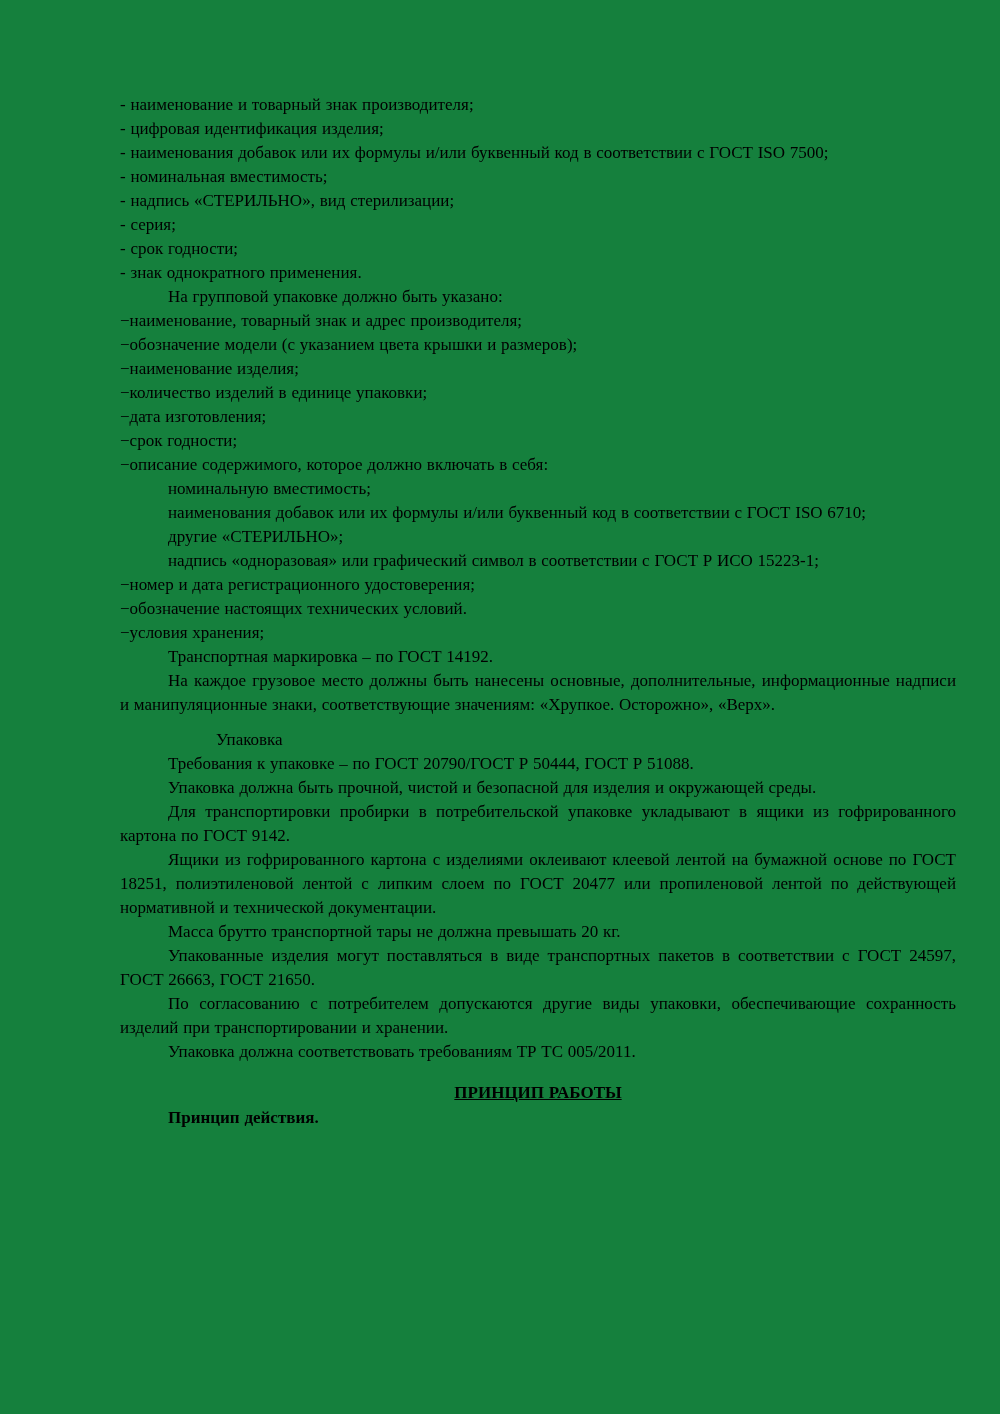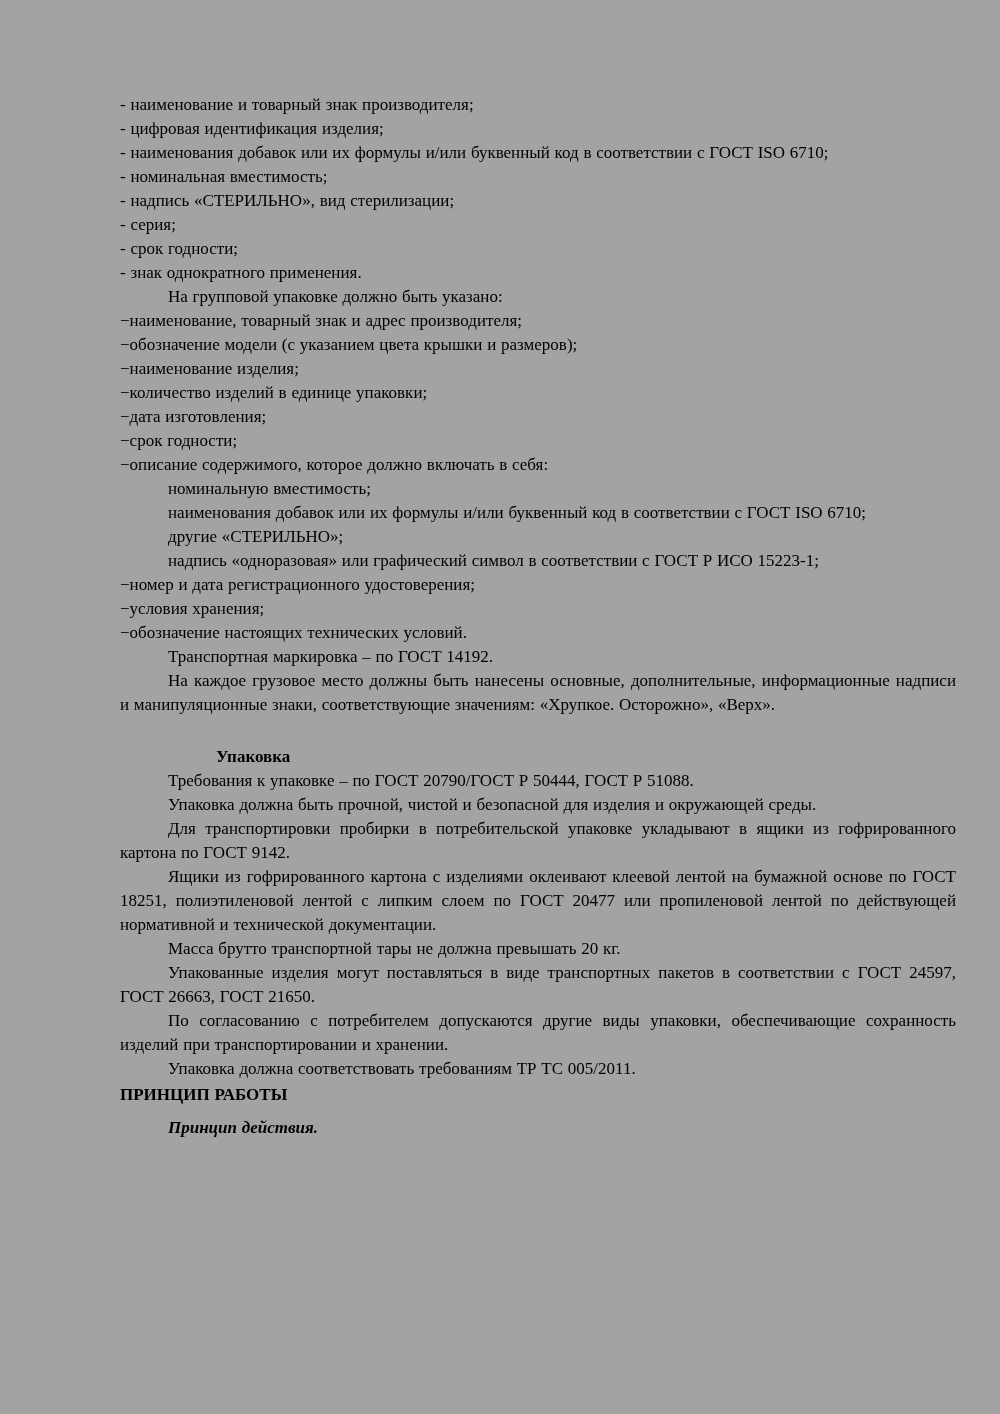"- наименование и товарный знак" .page { background: #a3a3a3 -> #15803d }
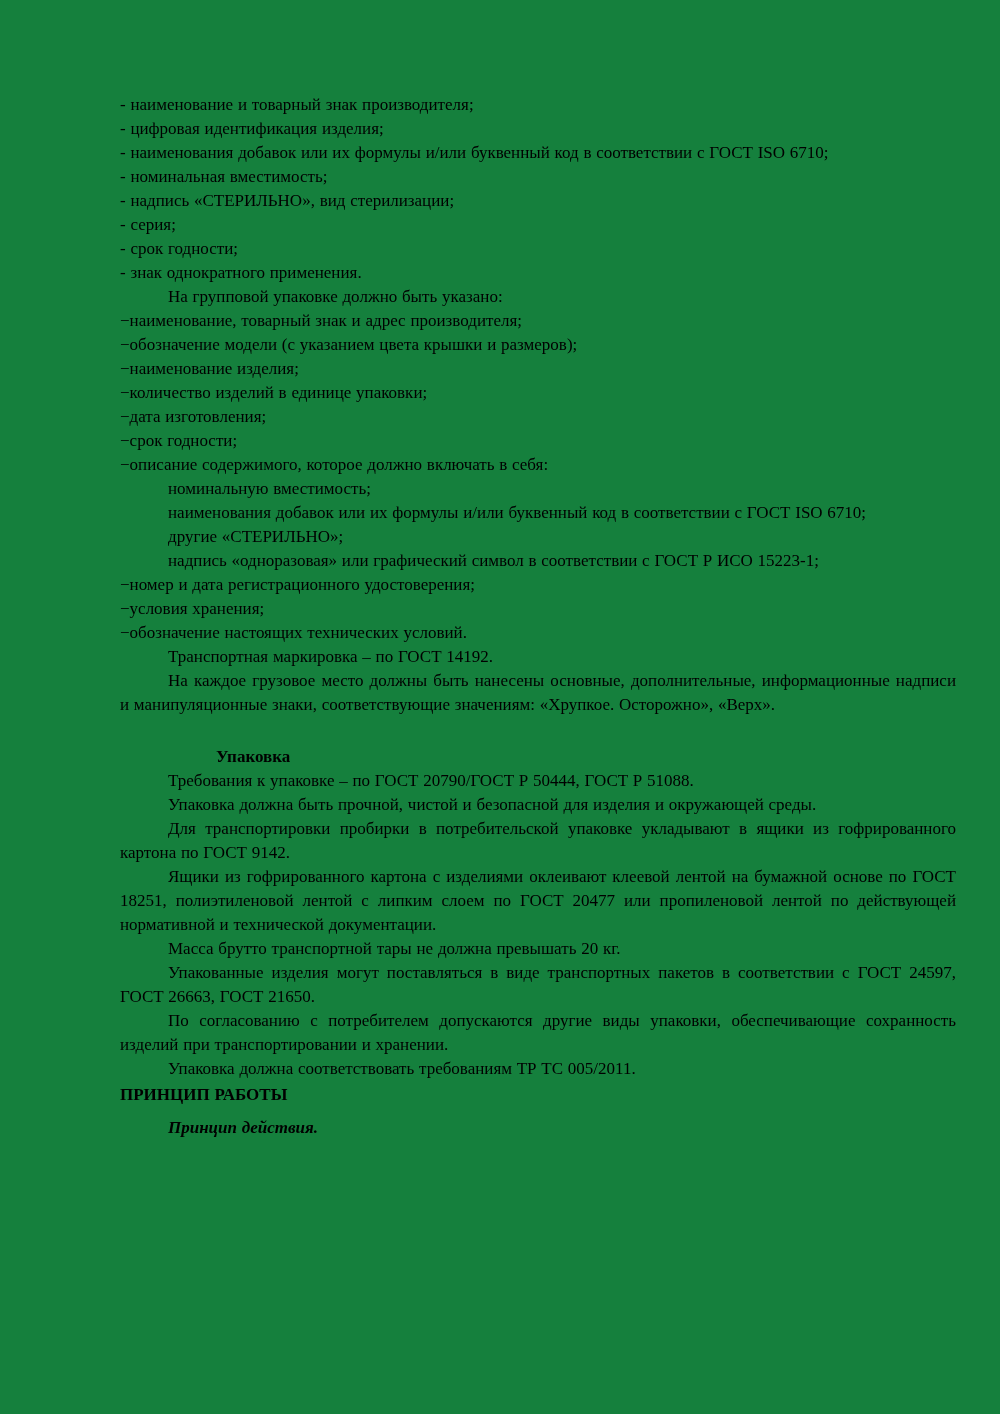"- наименования добавок или их" p.para { text: 6710 -> 7500 }
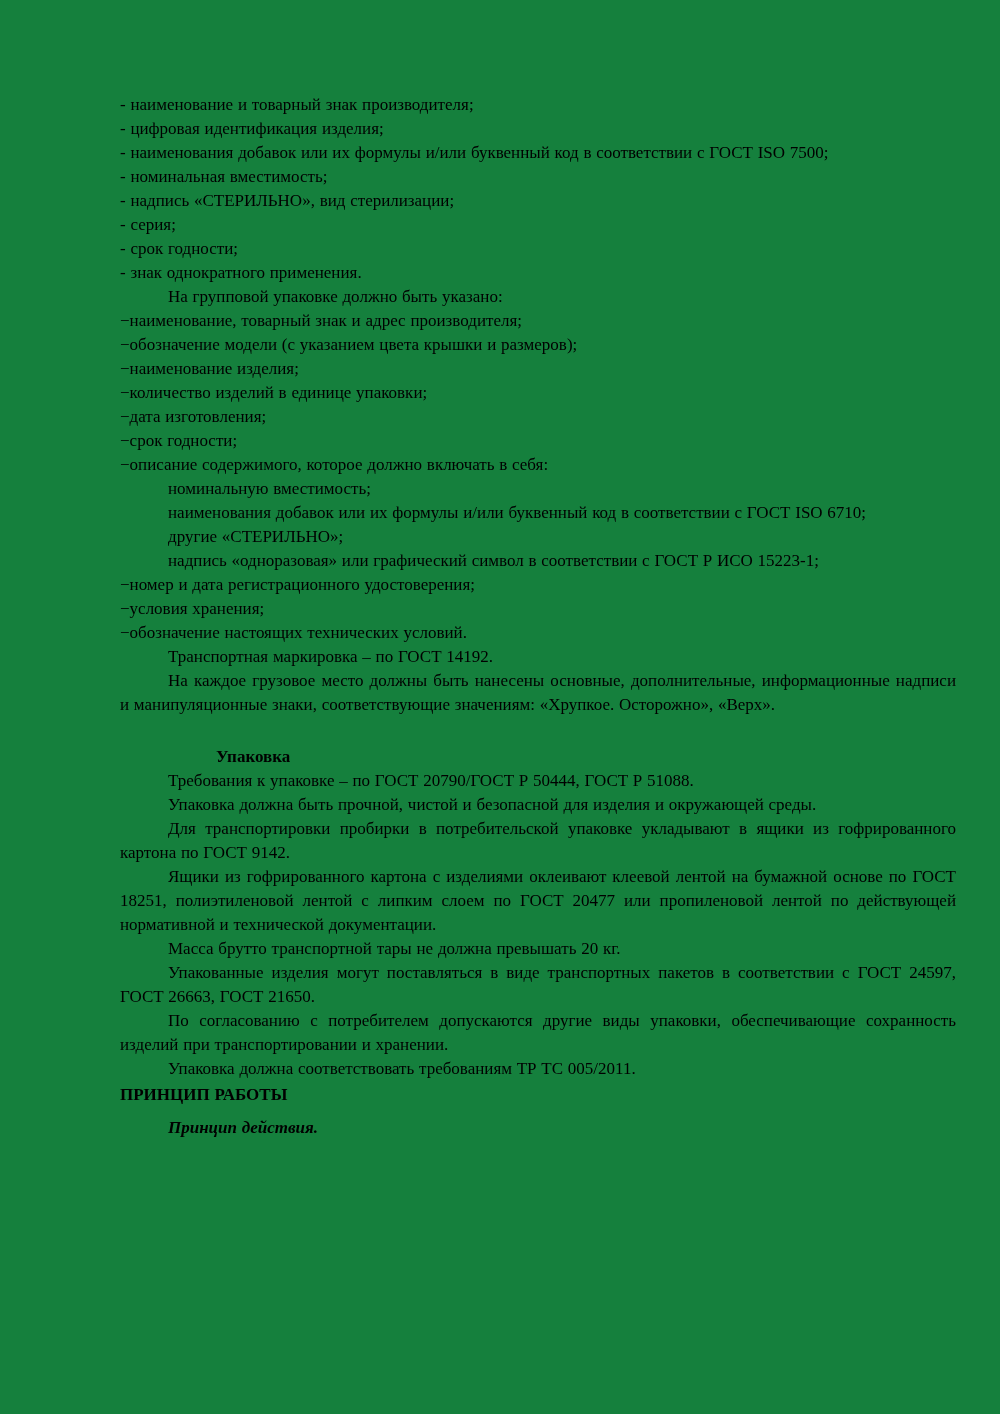"−условия хранения;" p.para { order: before "−обозначение настоящих технических" -> after "−обозначение настоящих технических" }
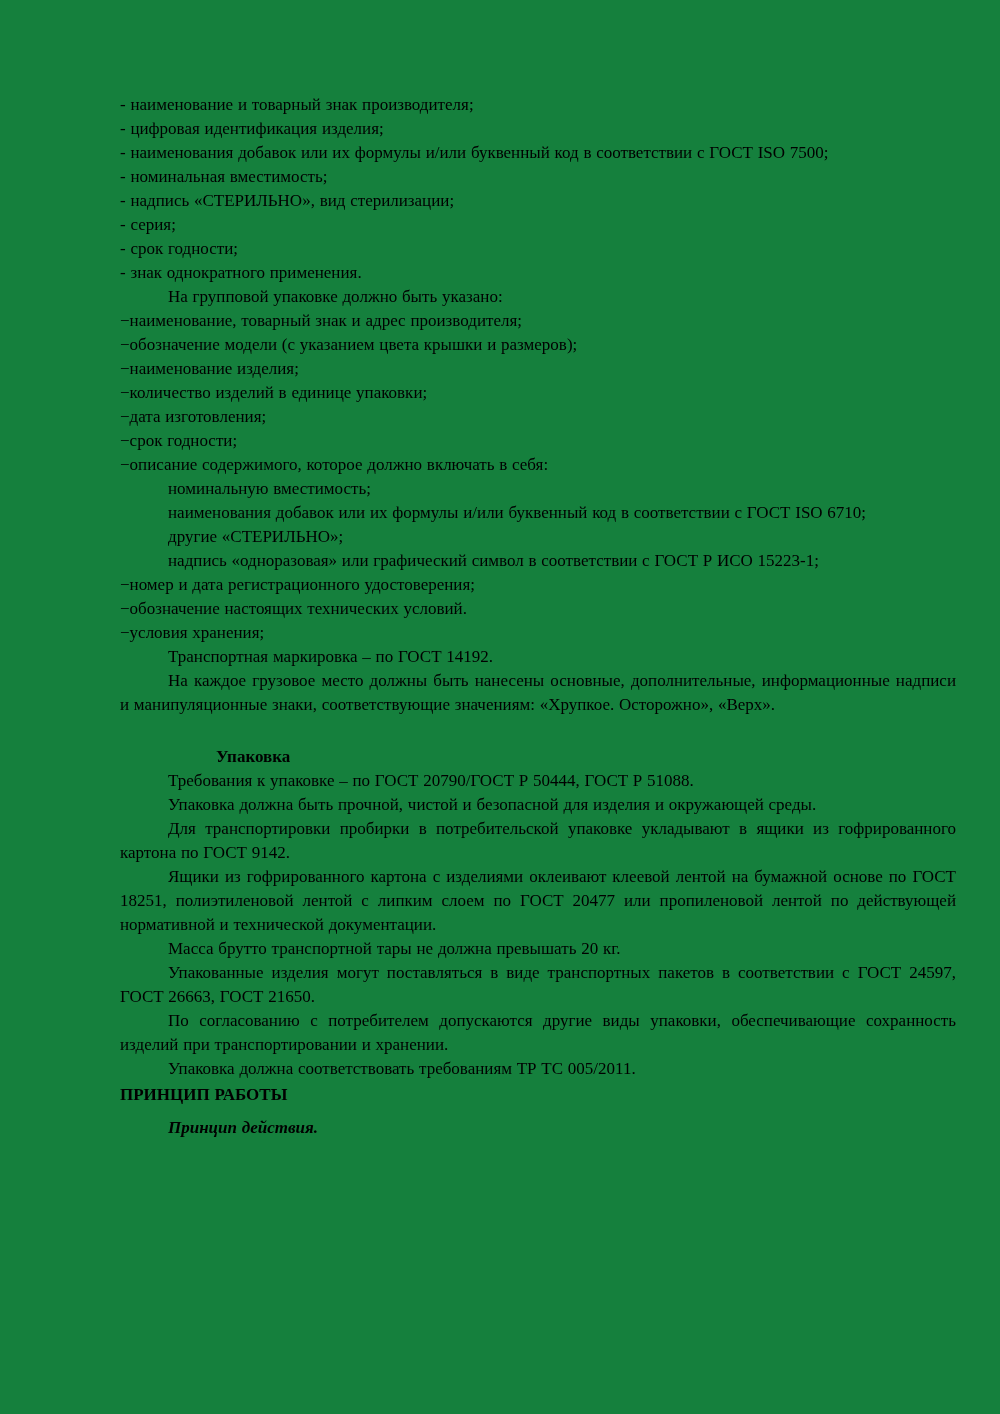"Упаковка" .heading-sub { font-weight: bold -> normal; margin-top: 28px -> 11px }
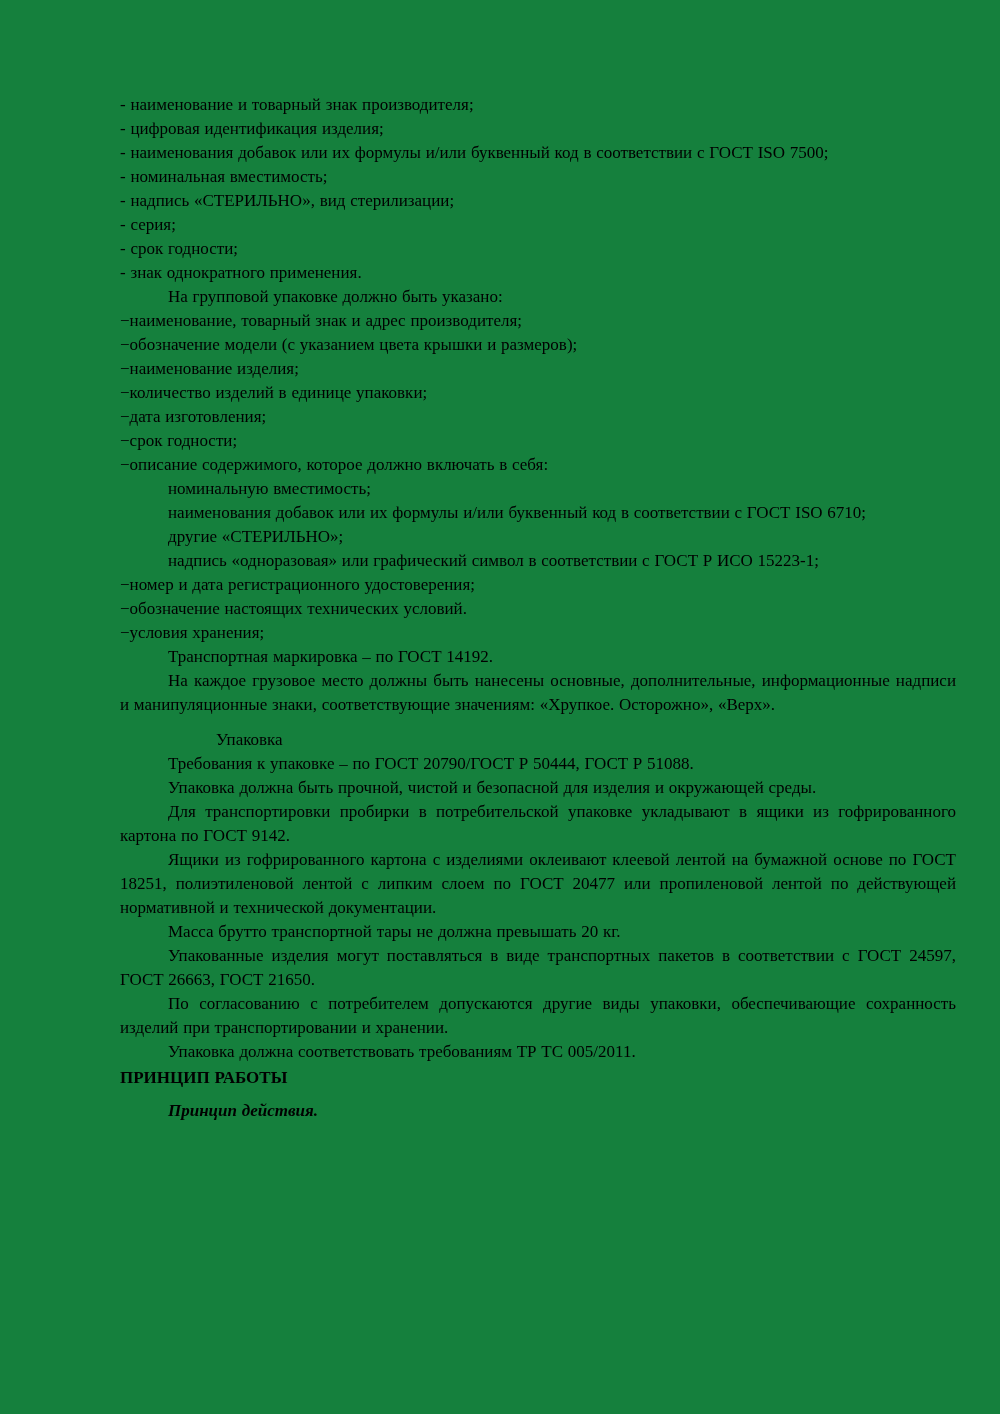"ПРИНЦИП РАБОТЫ" .heading-center { margin-top: 2px -> 17px; text-align: left -> center; text-decoration: none -> underline }
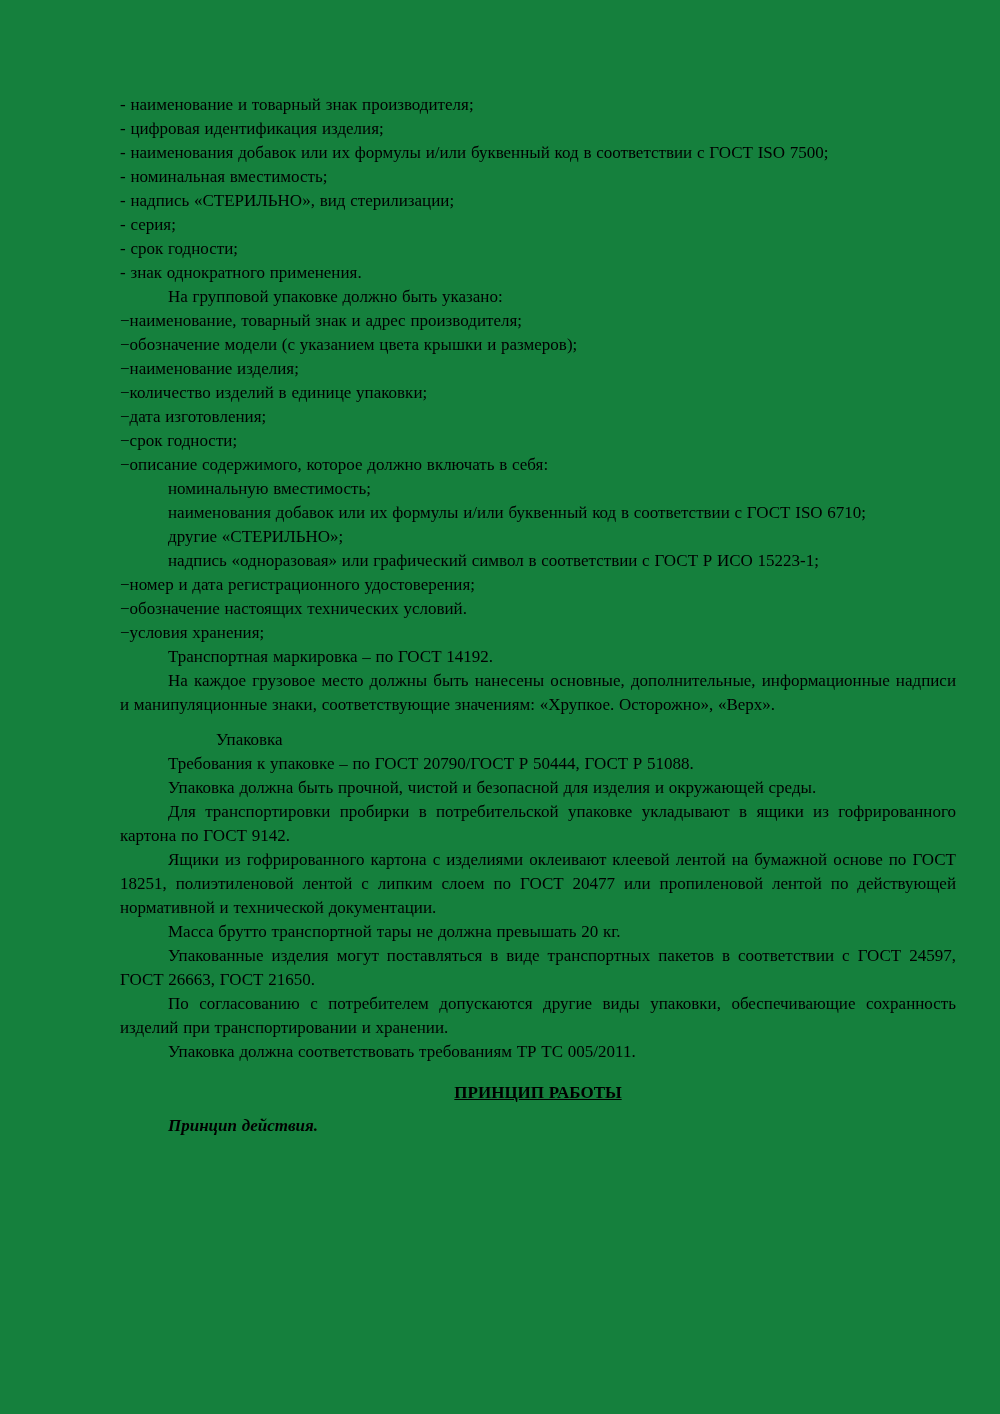"Принцип действия." .bold-indent { font-style: italic -> none; margin-top: 9px -> 1px }
